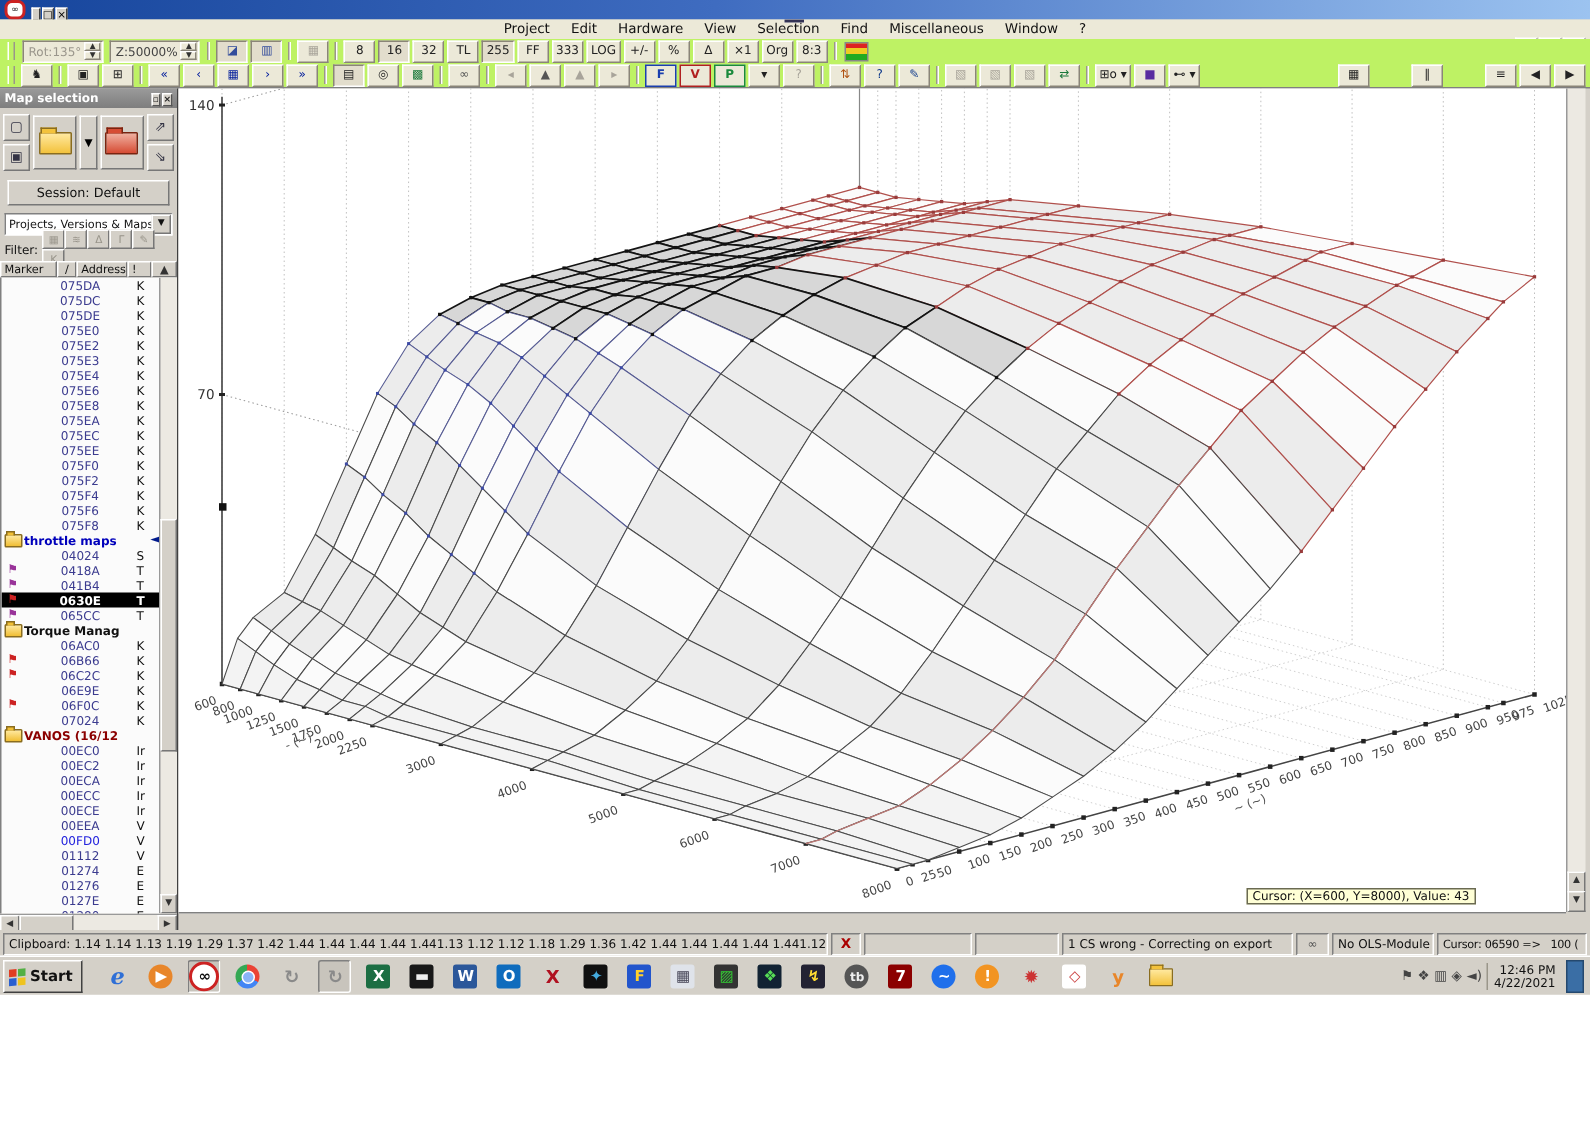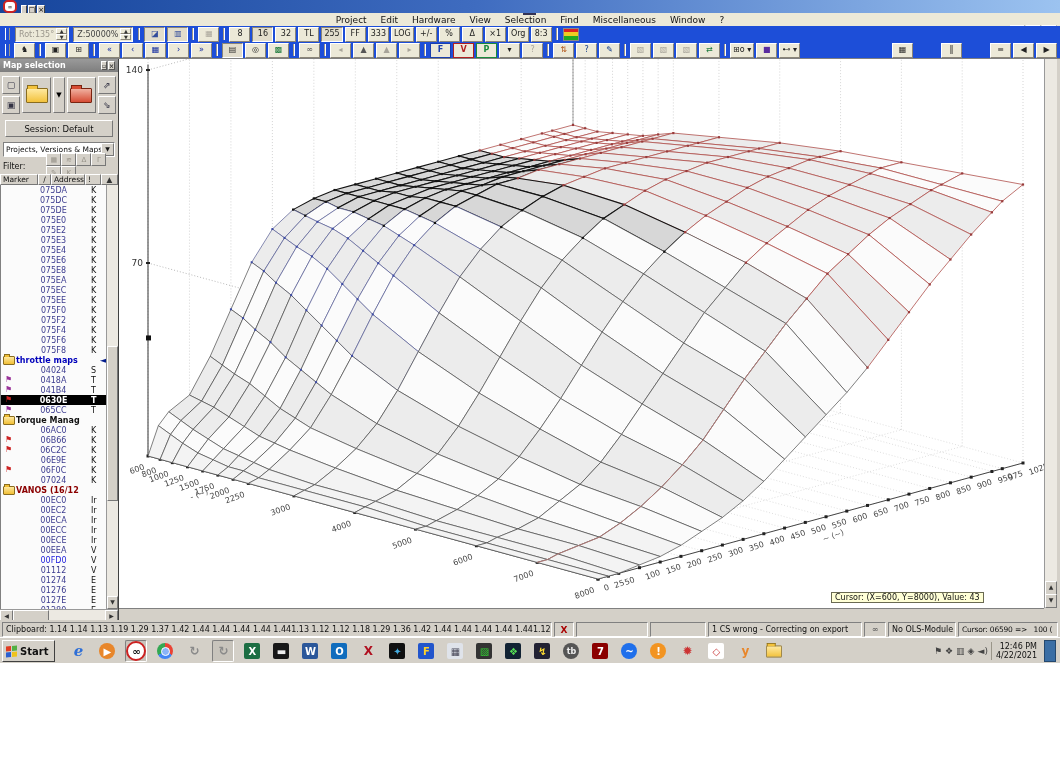"Rot:135°" .toolbar { background: #1d4ed8 -> #bef264 }
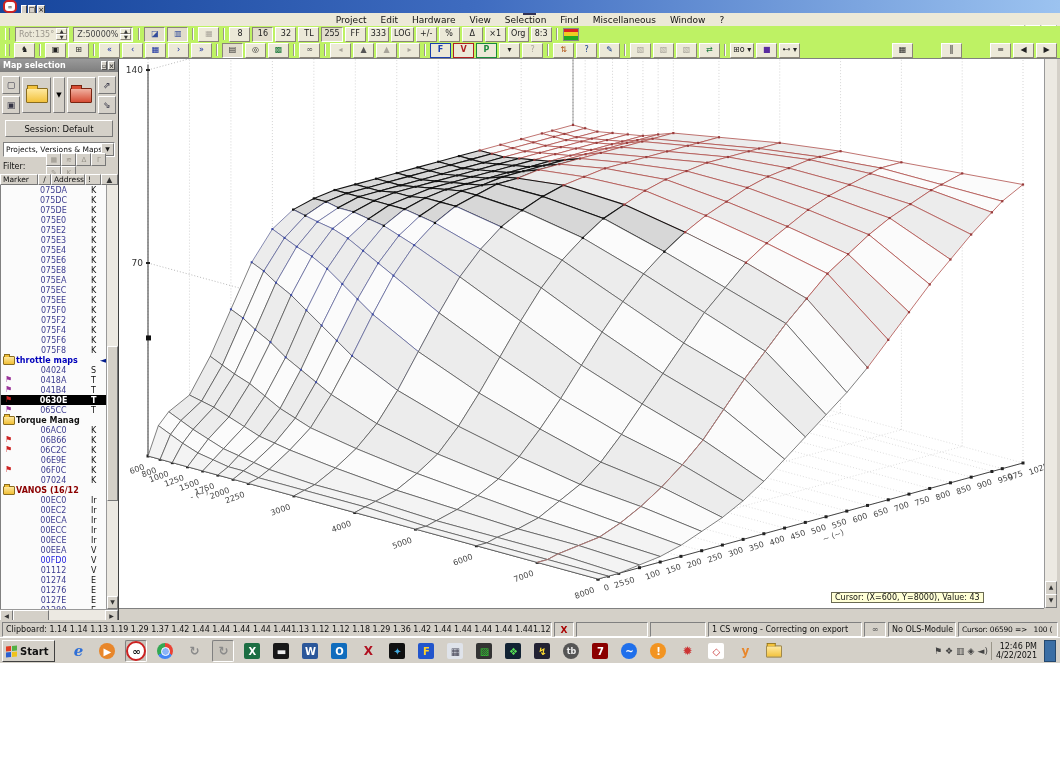"Filter:" .filter-row .lbl { margin-right: 20px -> 2px }
